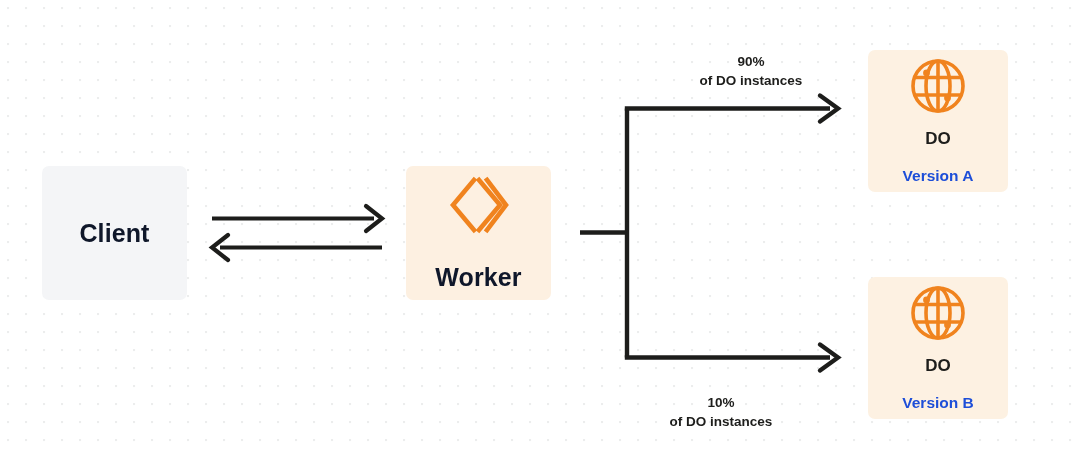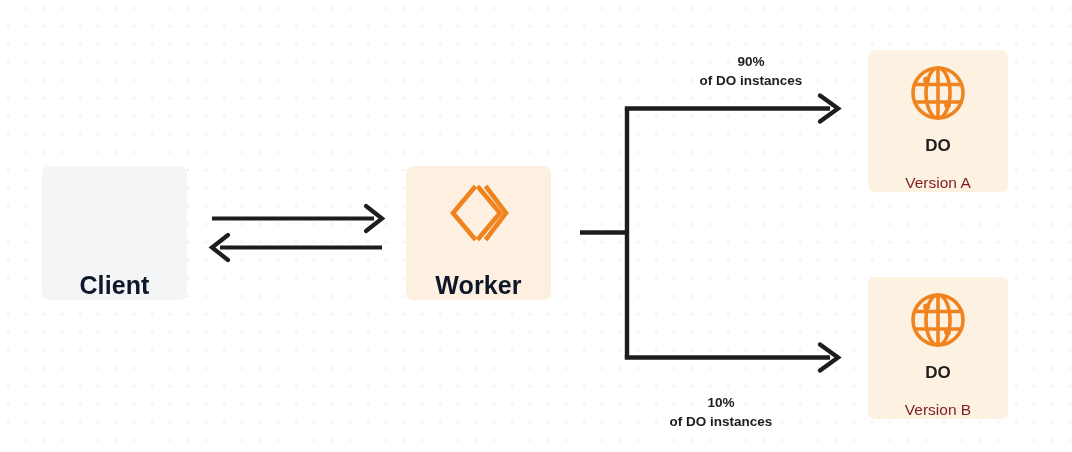"DO" .node { justify-content: flex-end -> center }
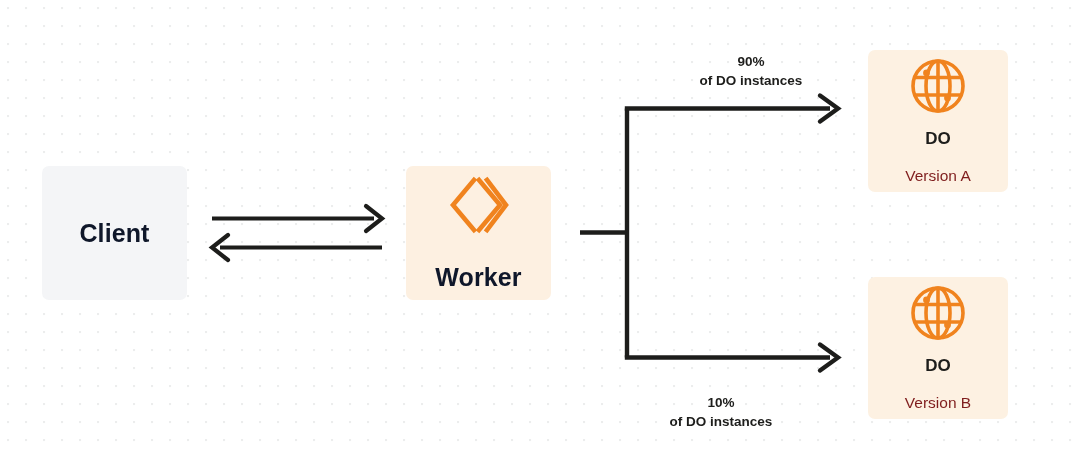"Version A" .node-sub { color: #7f1d1d -> #1d4ed8; font-weight: normal -> bold }
